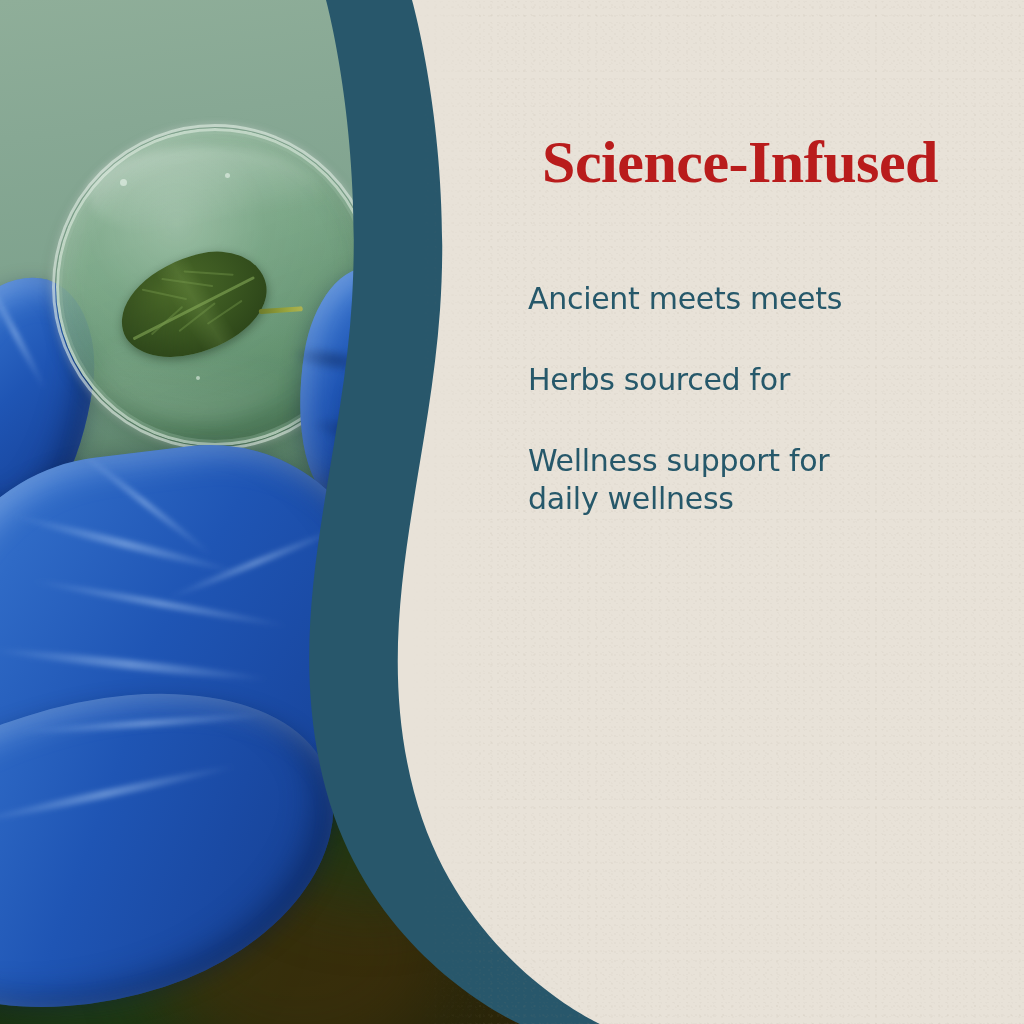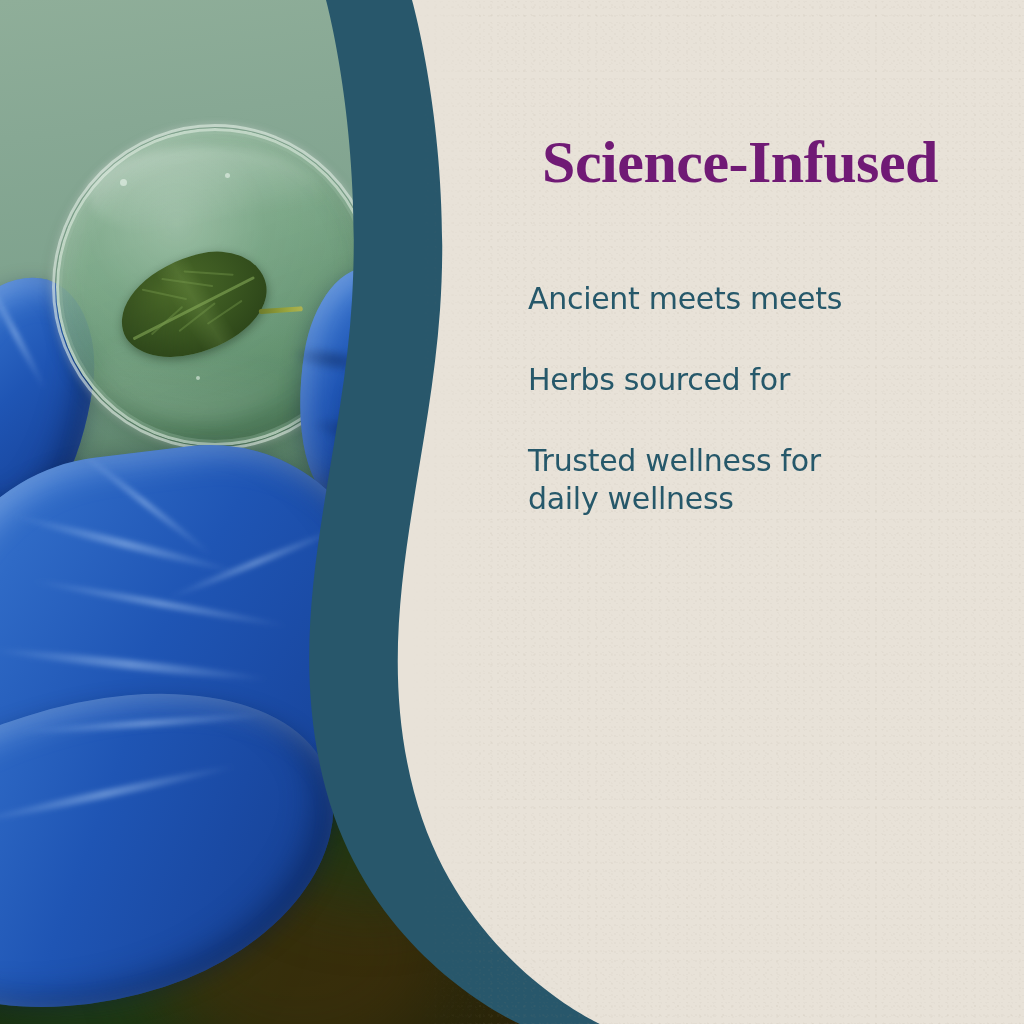"Science-Infused" .headline { color: #701a75 -> #b91c1c }
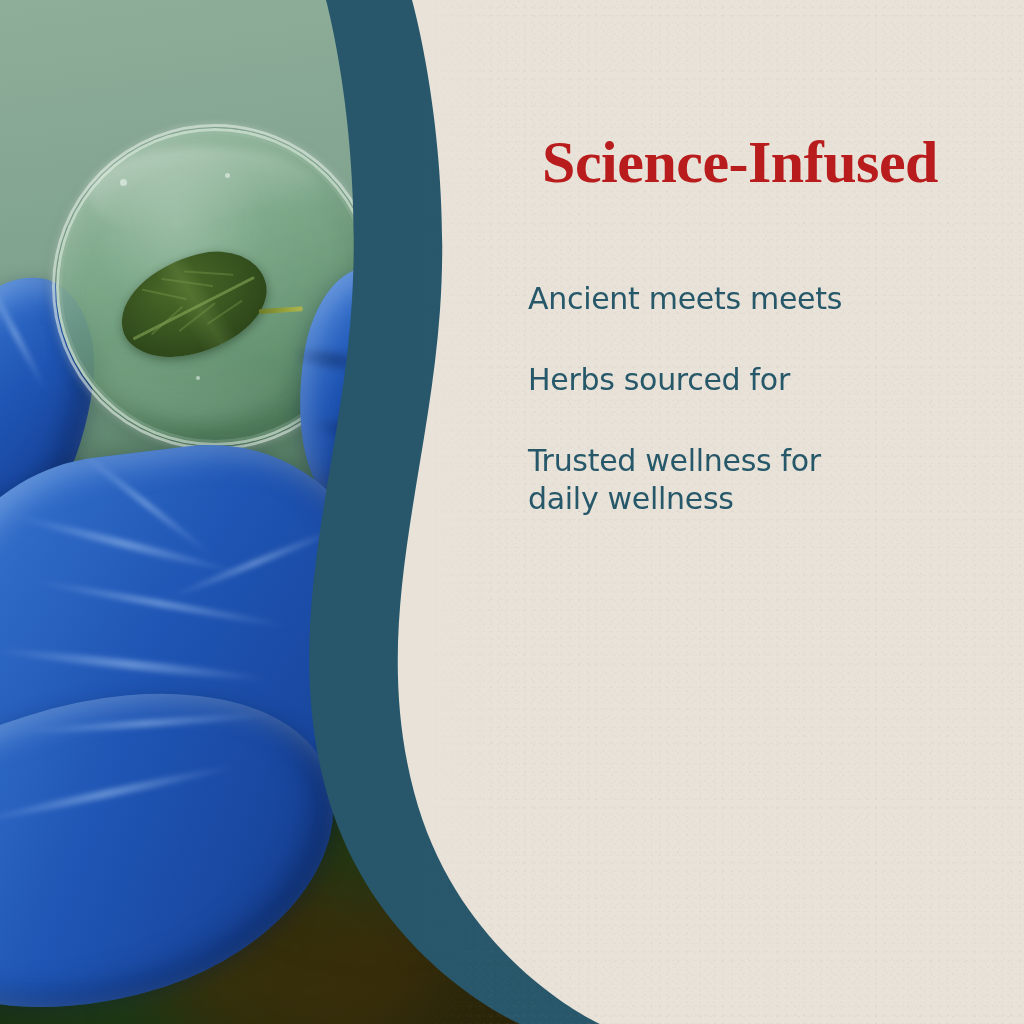"Trusted wellness for" span.feat-text { text: Trusted wellness -> Wellness support }
